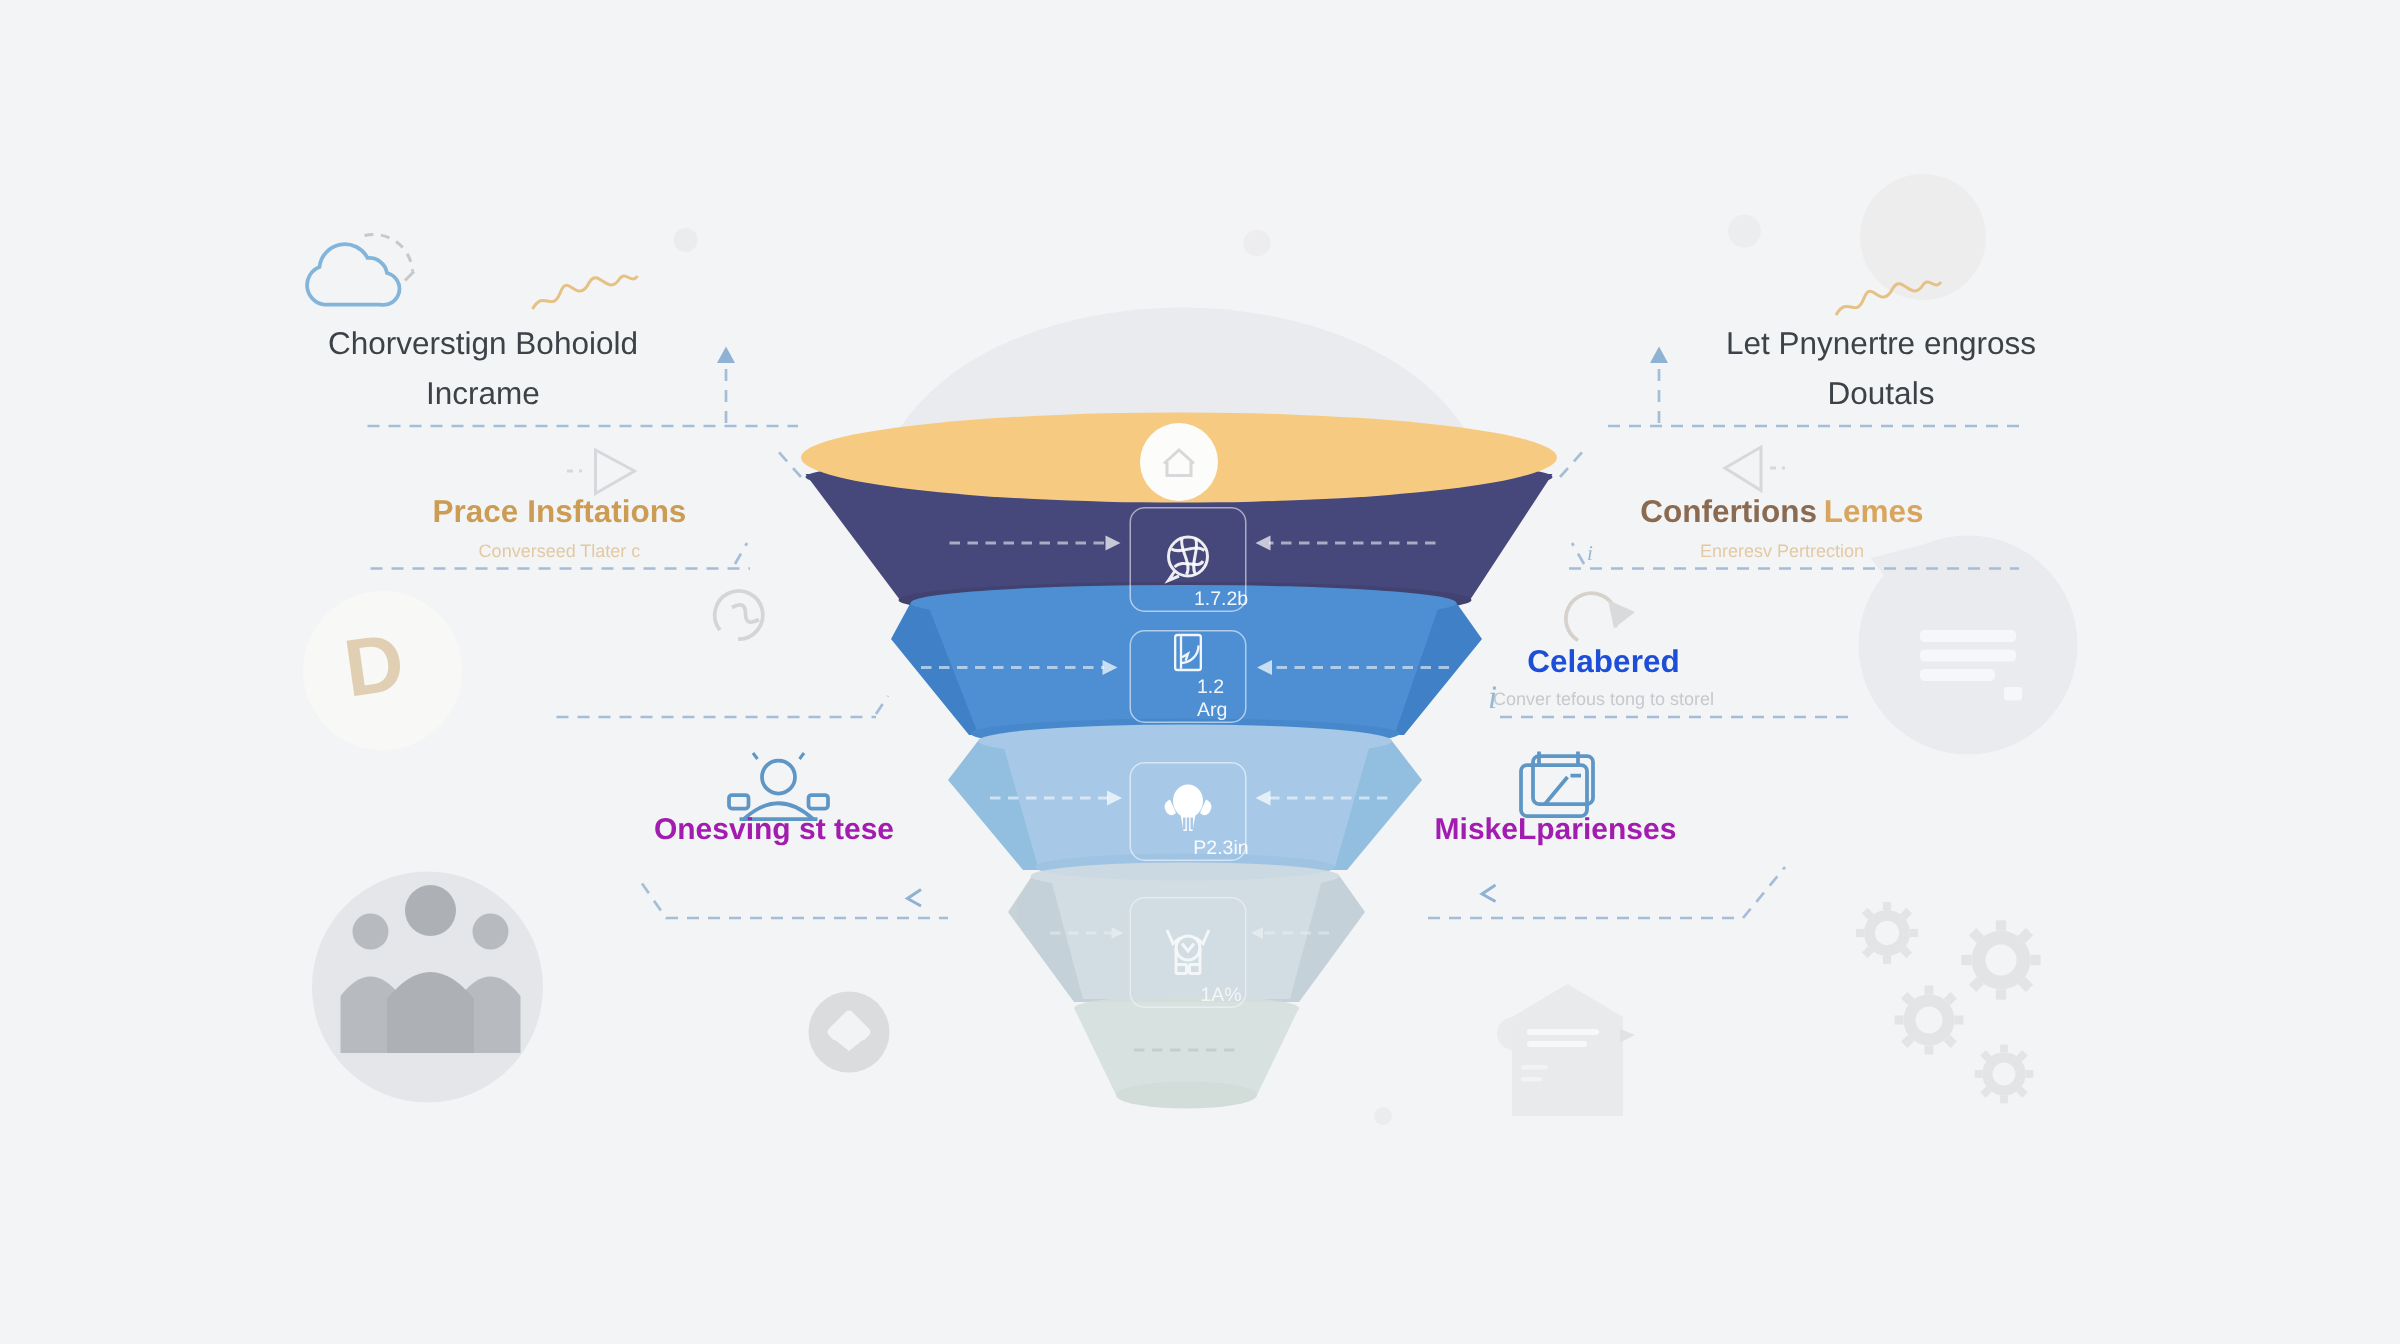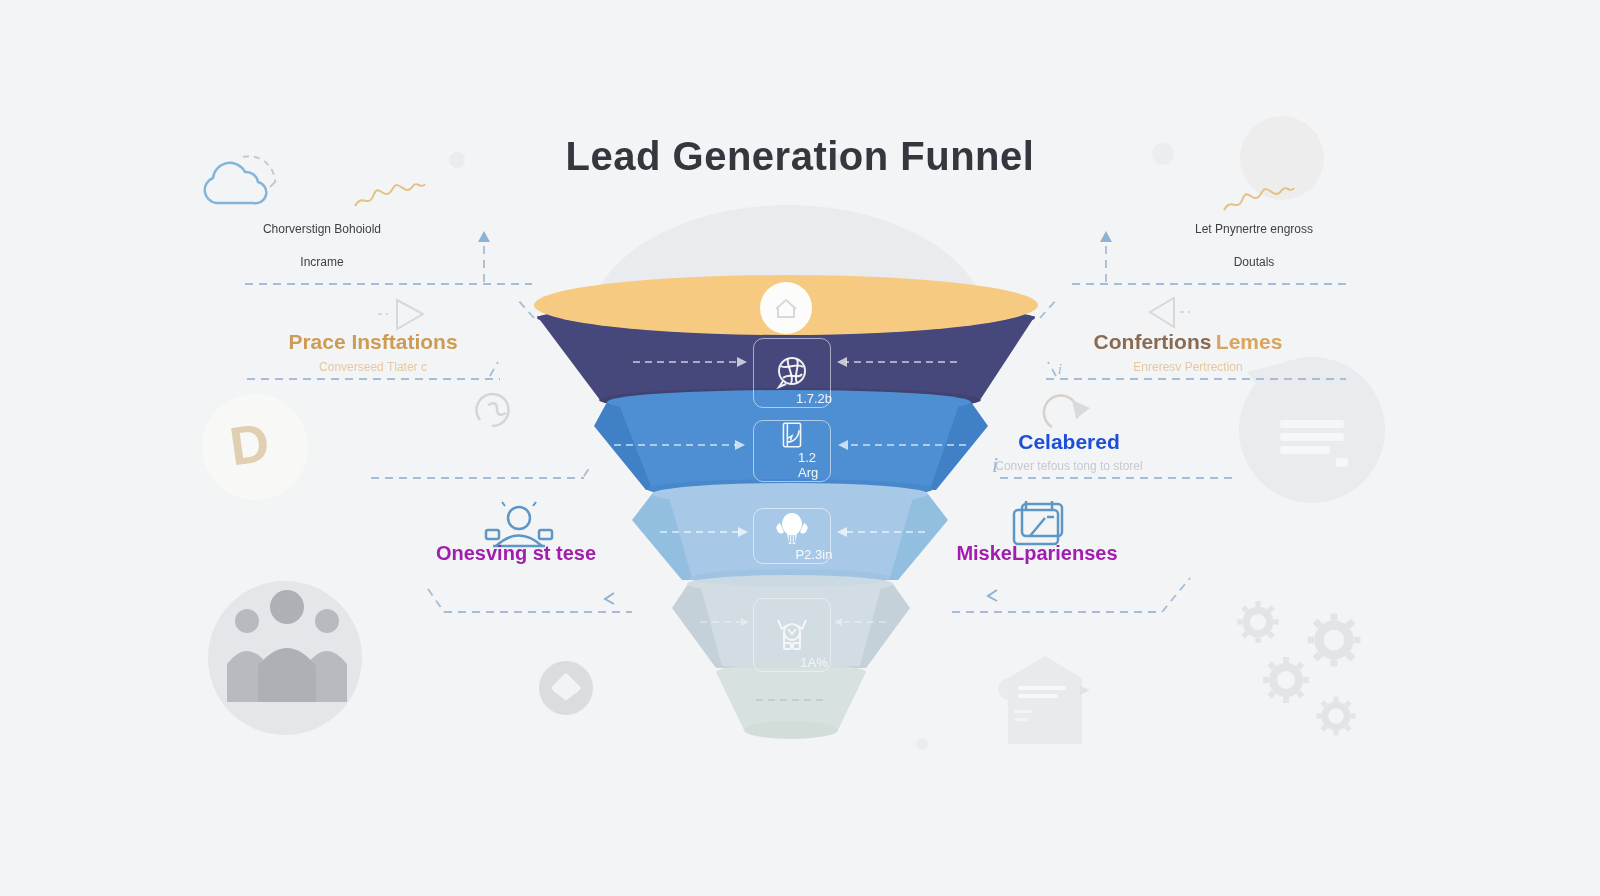"Lead Generation Funnel" div.abs { html: <div>Lead Generation Funnel</div> -> none }
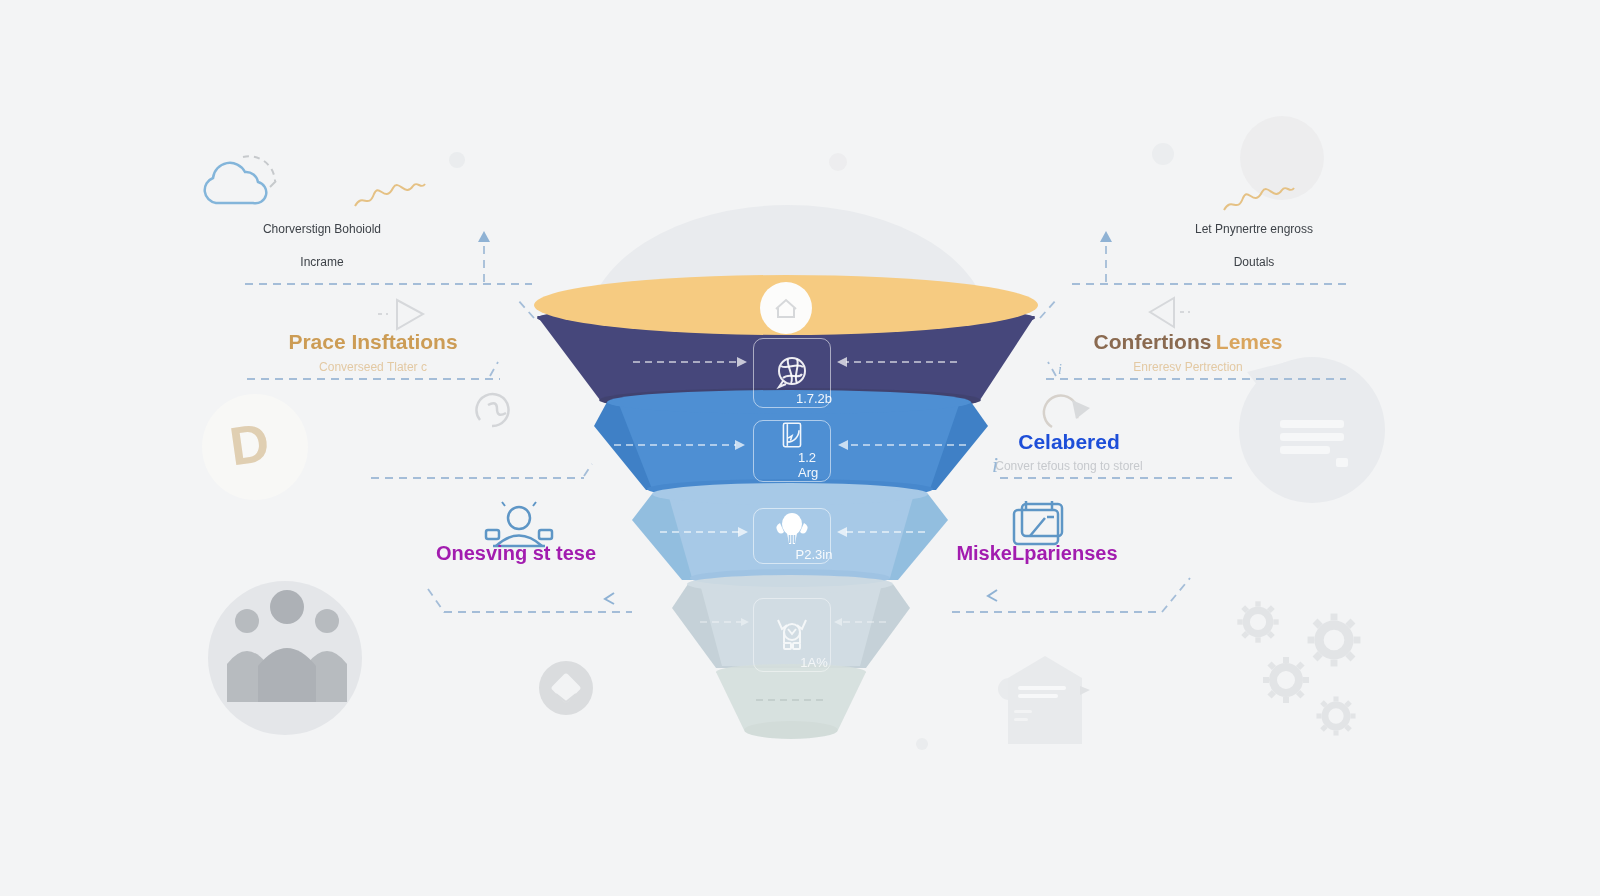"Chorverstign Bohoiold" .note-dark { font-size: 12px -> 21px }
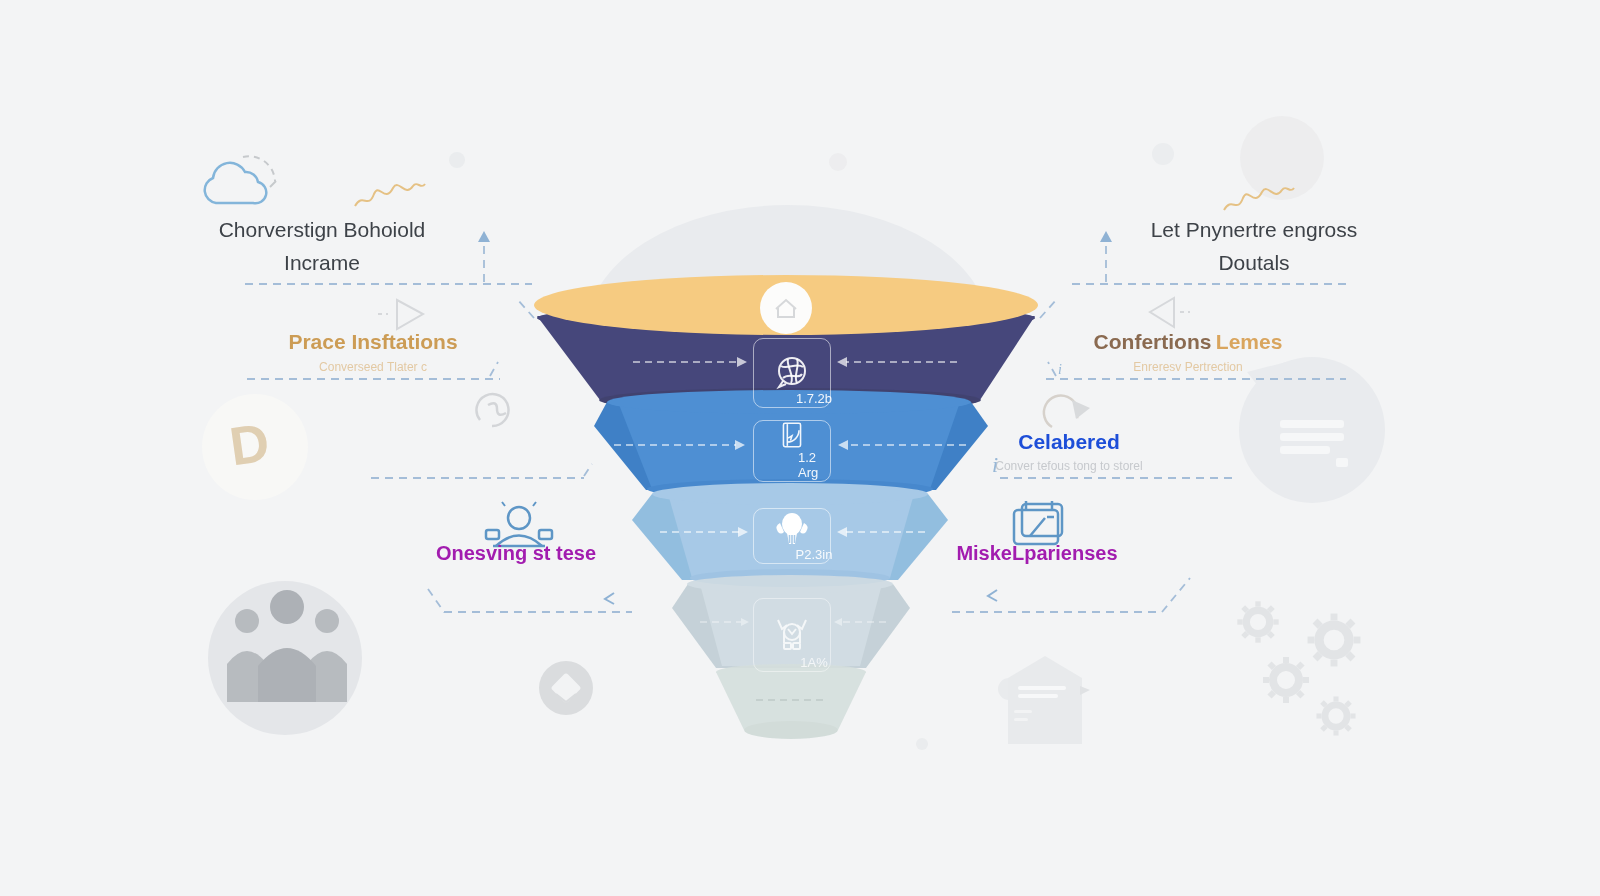"P2.3in" div.stage-box { height: 56px -> 66px }
